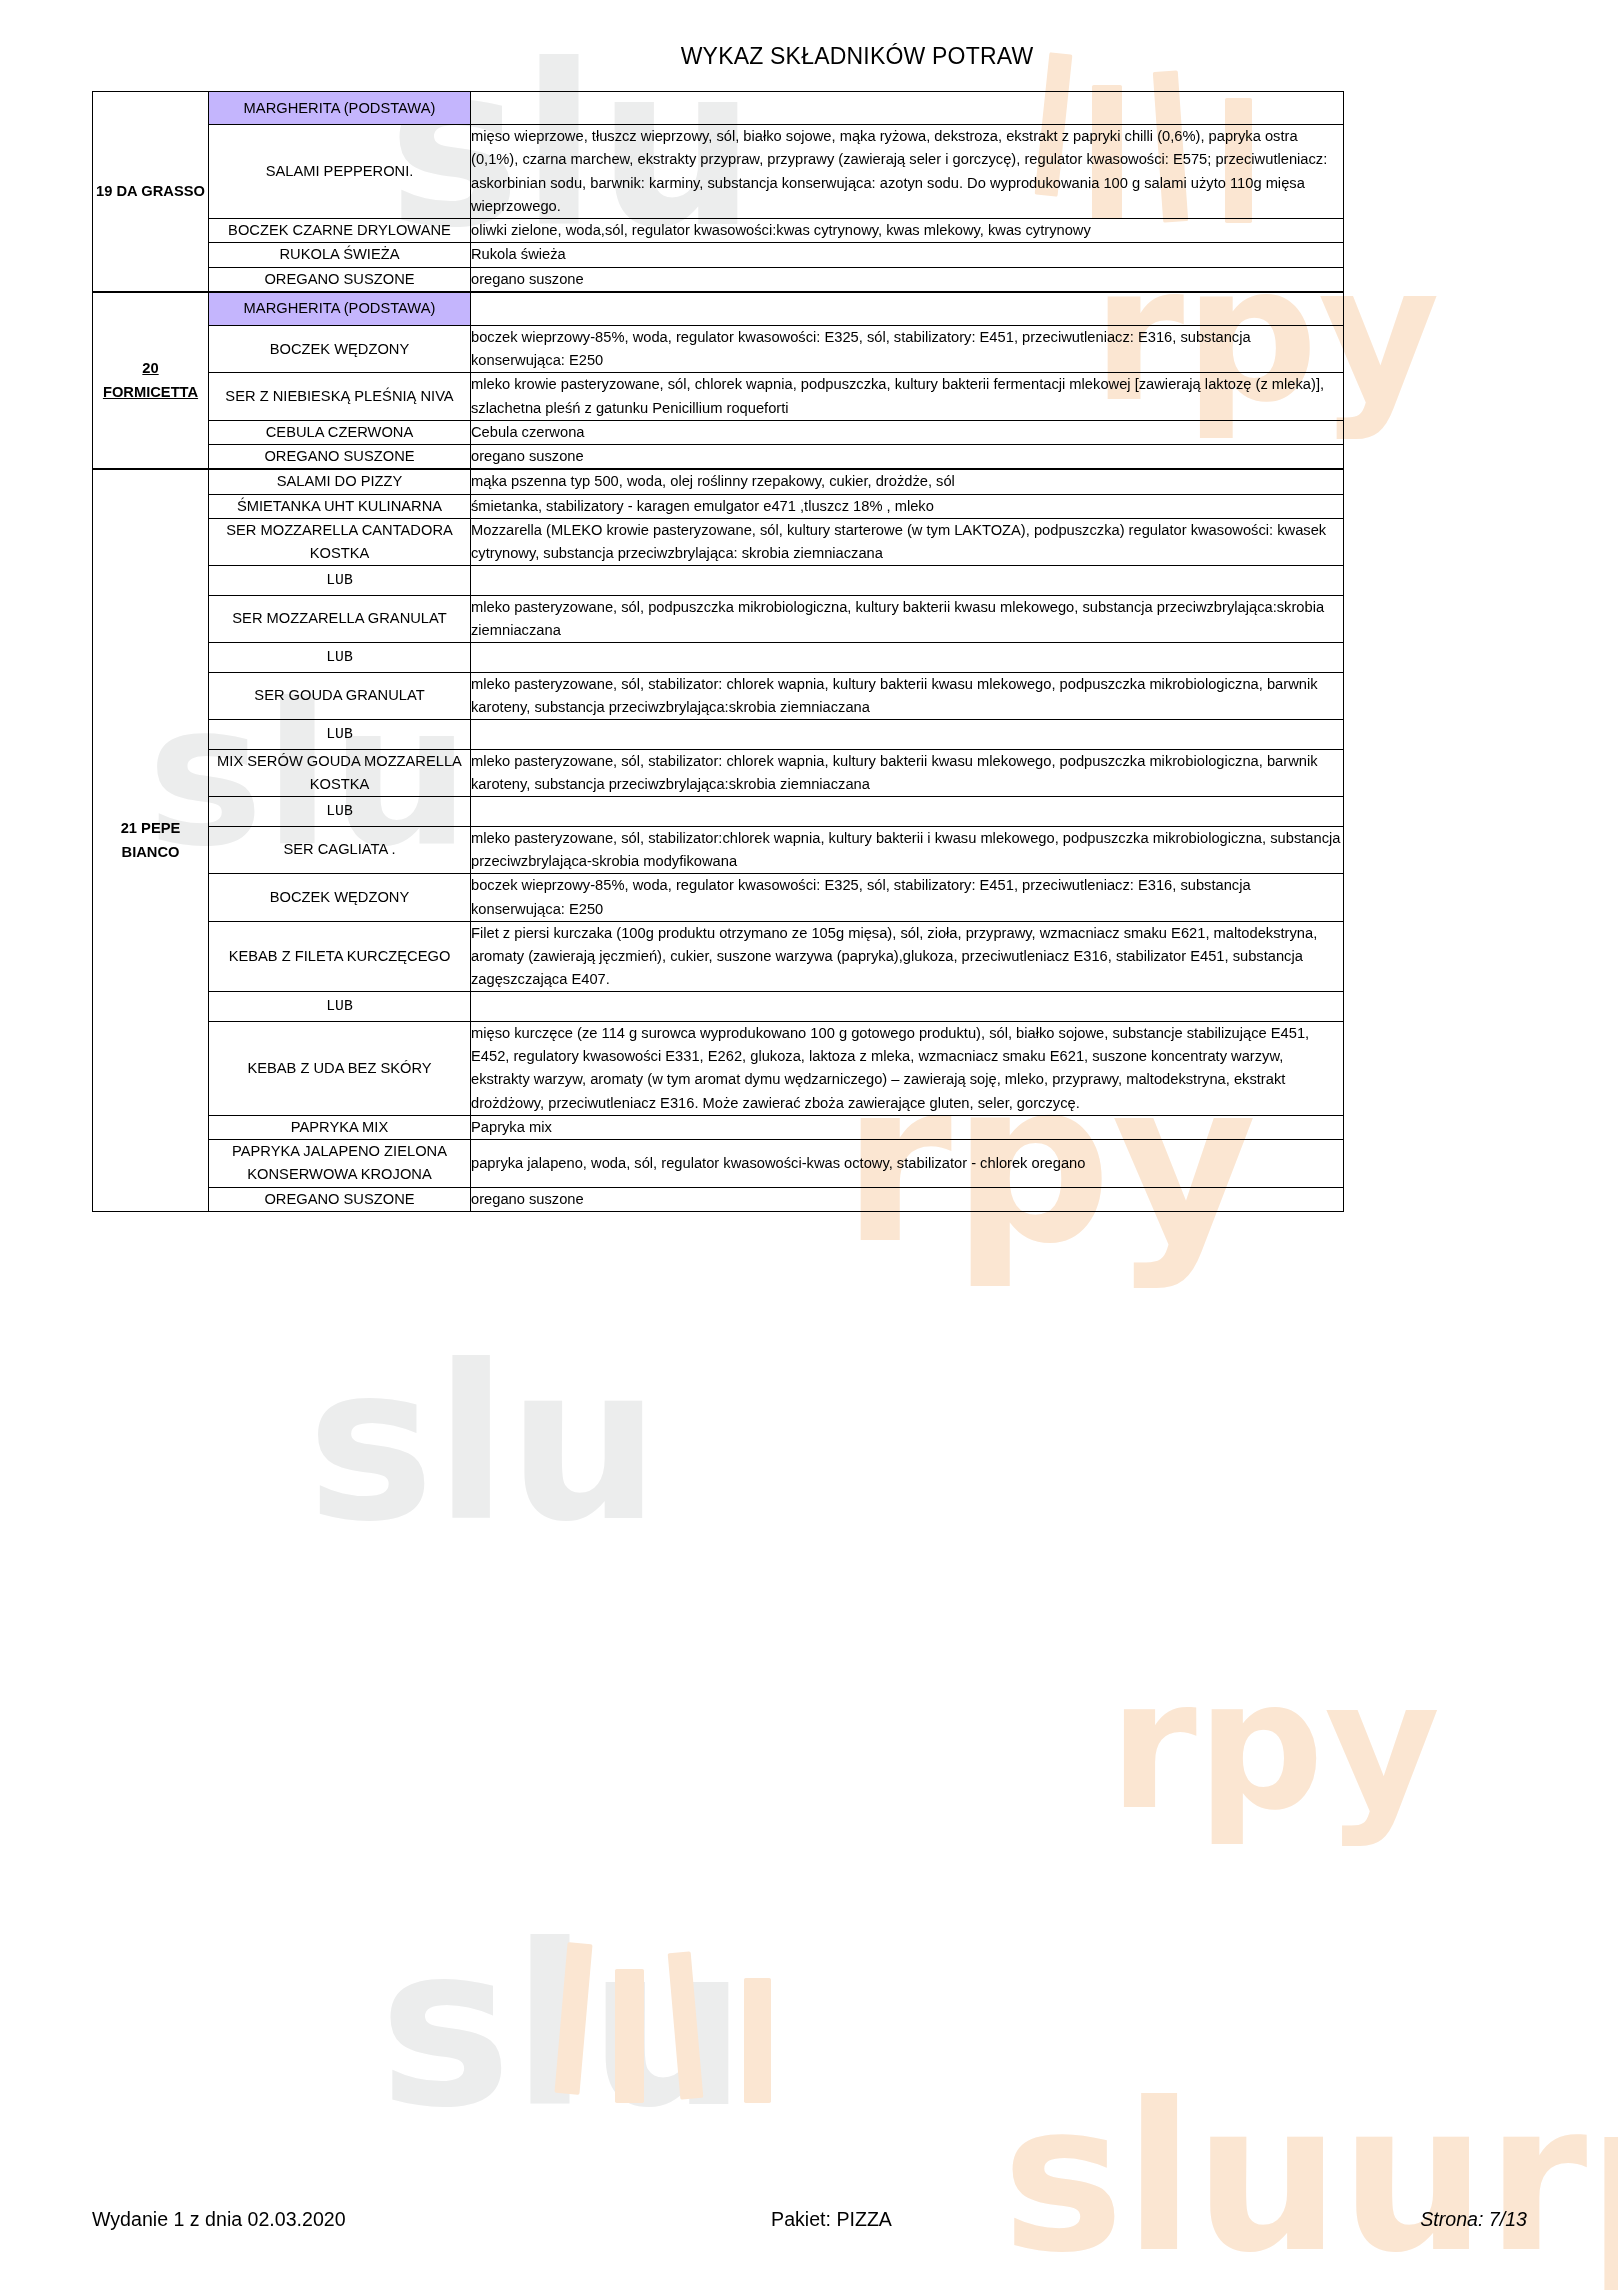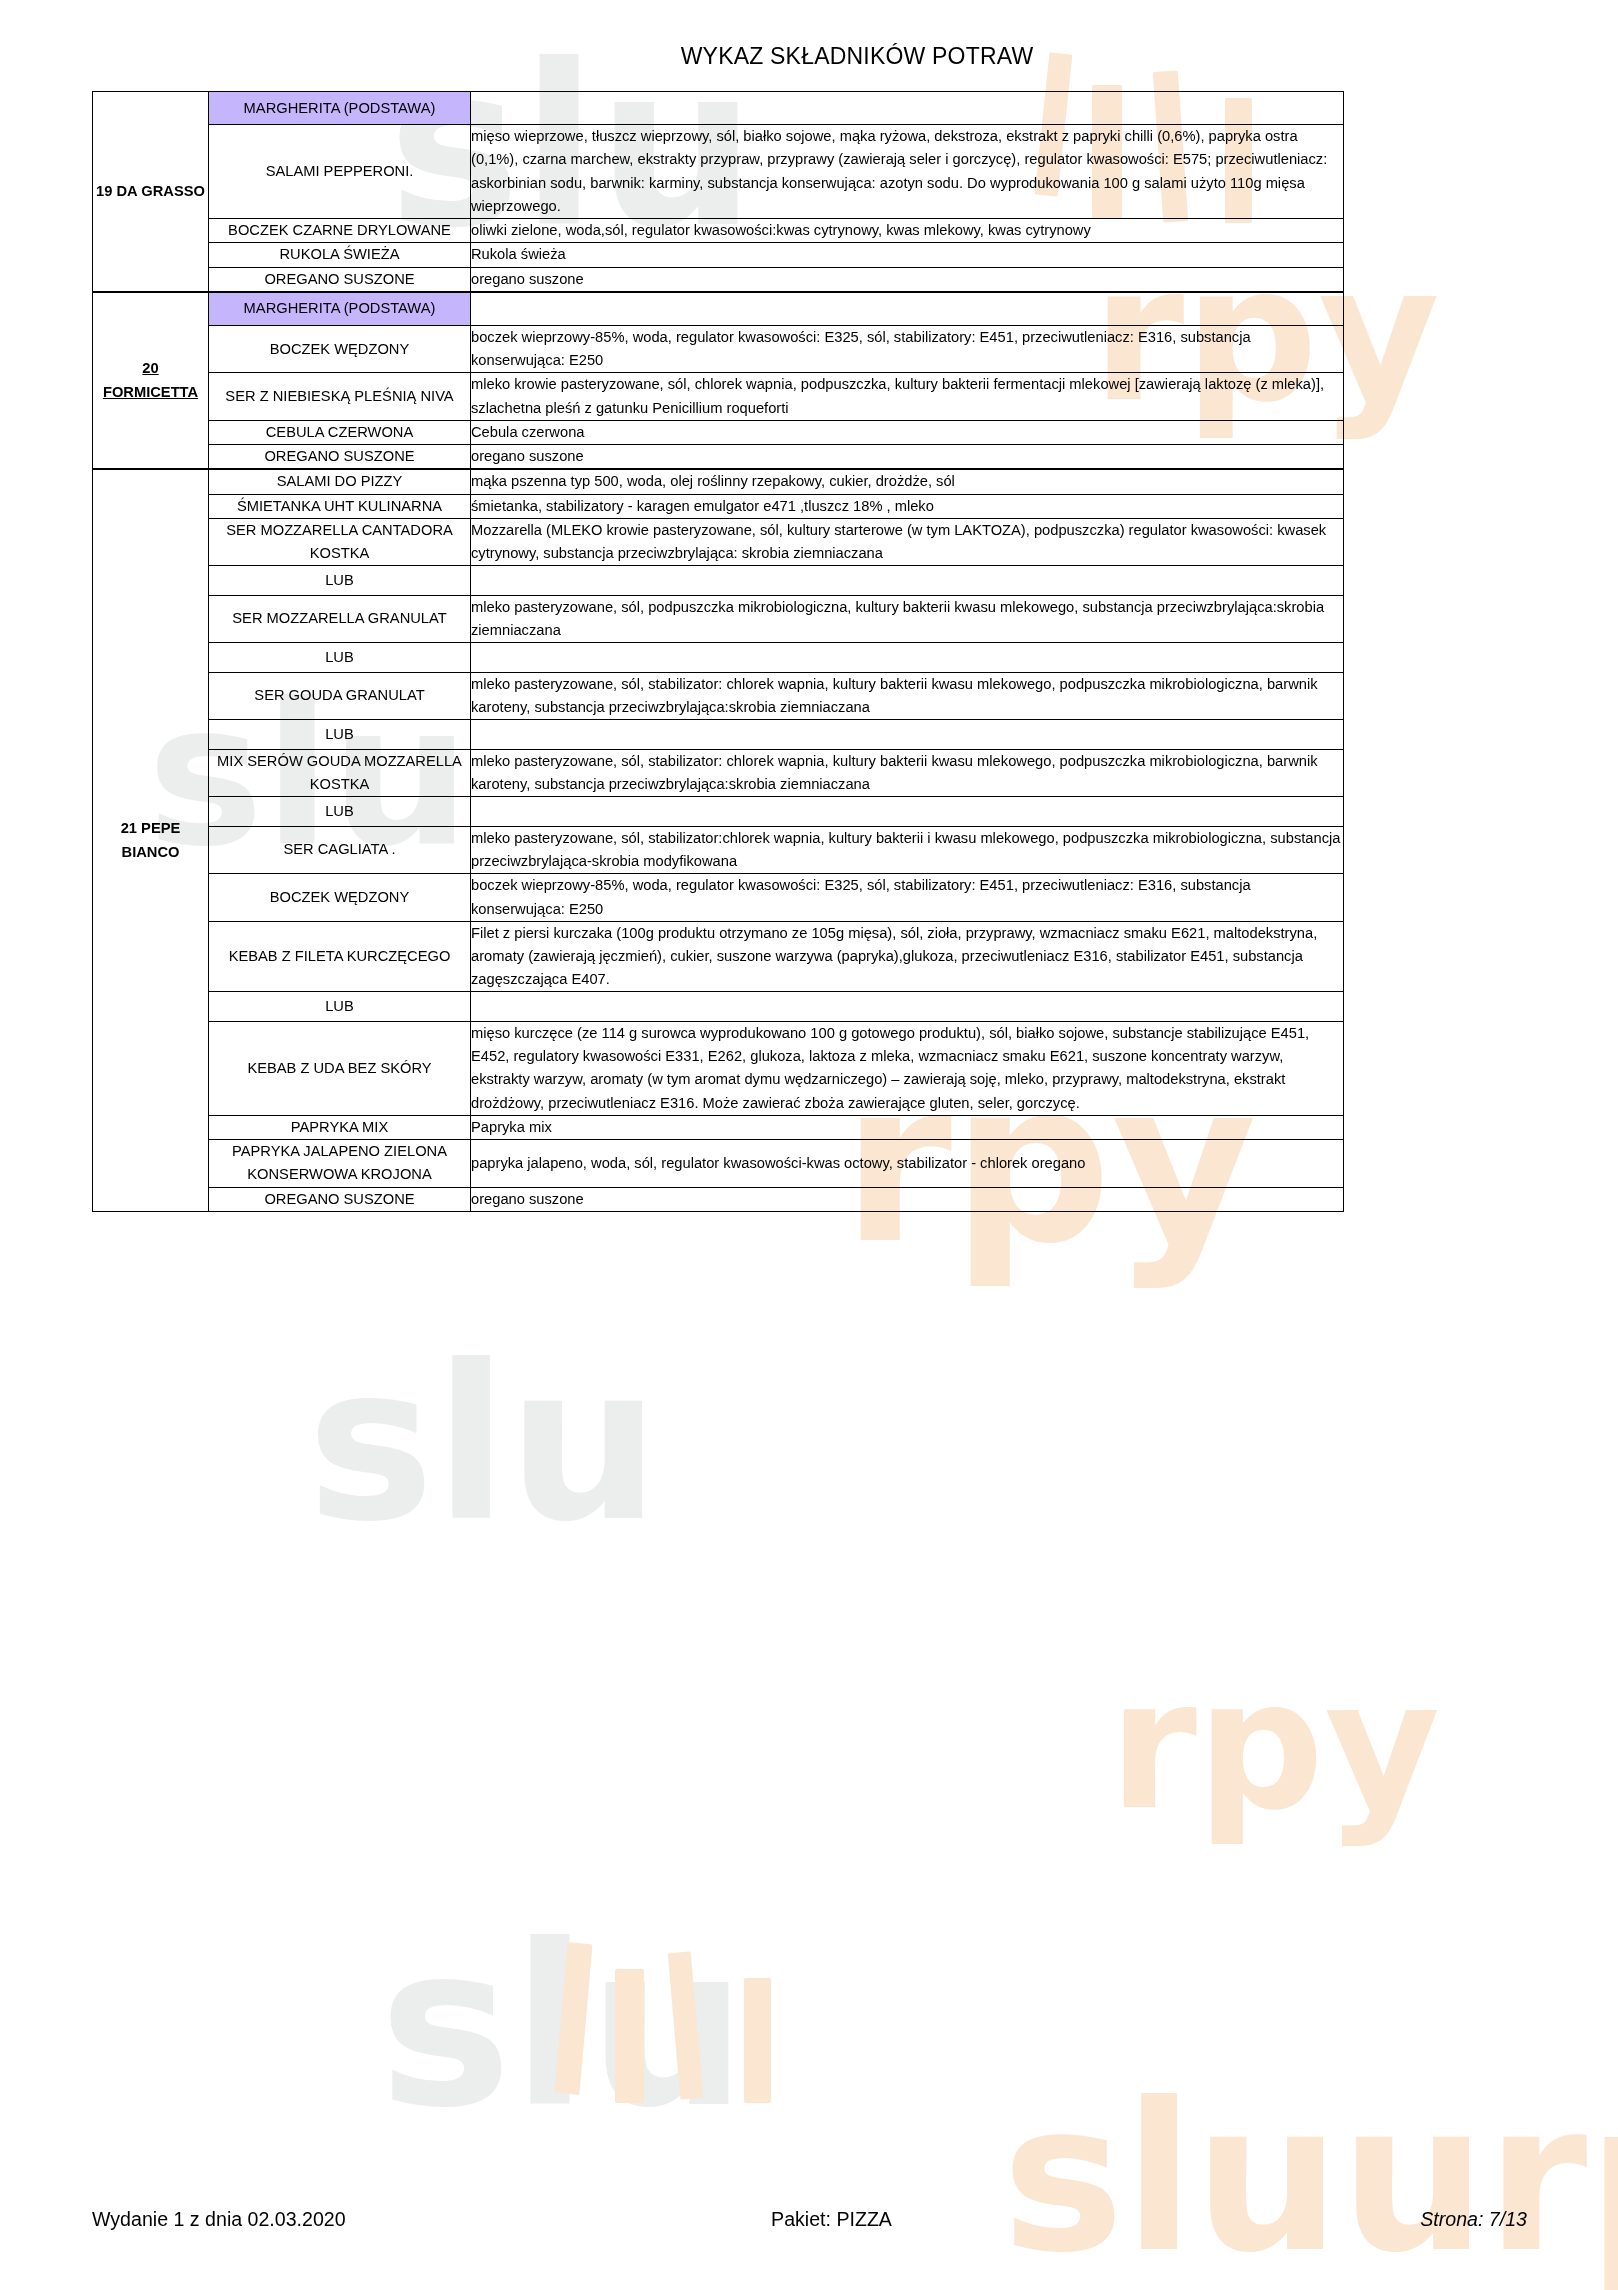"LUB" td.ing-cell.lub { font-family: none -> Liberation Mono, monospace }
